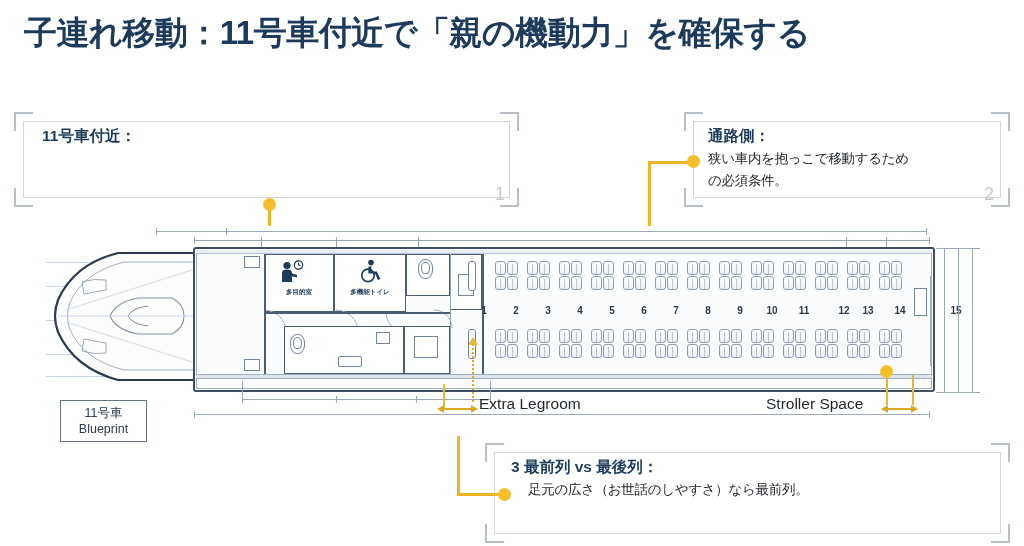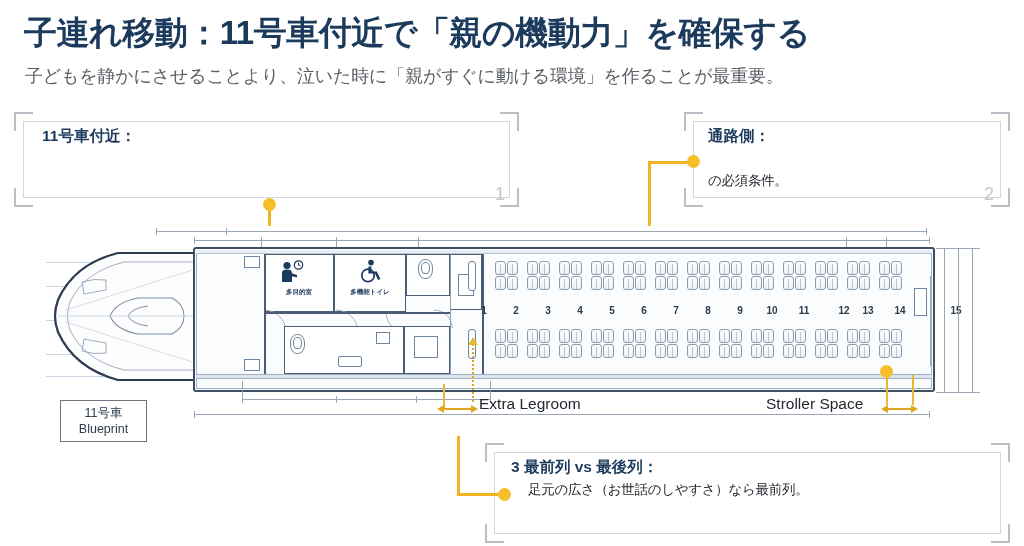"子どもを静かにさせることより、泣いた時に「親がすぐに動ける環境」を作ることが最重" div { html: <div>子どもを静かにさせることより、泣いた時に「親がすぐに動ける環境」を作ることが最重要。</div> -> none }
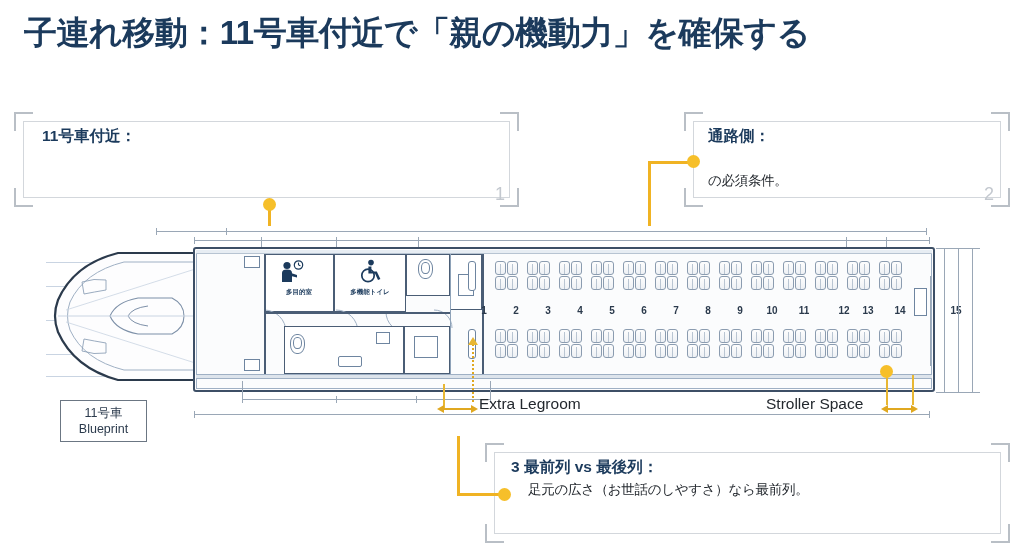"狭い車内を抱っこで移動するため" div.c-line { html: none -> <div>狭い車内を抱っこで移動するため</div> }
